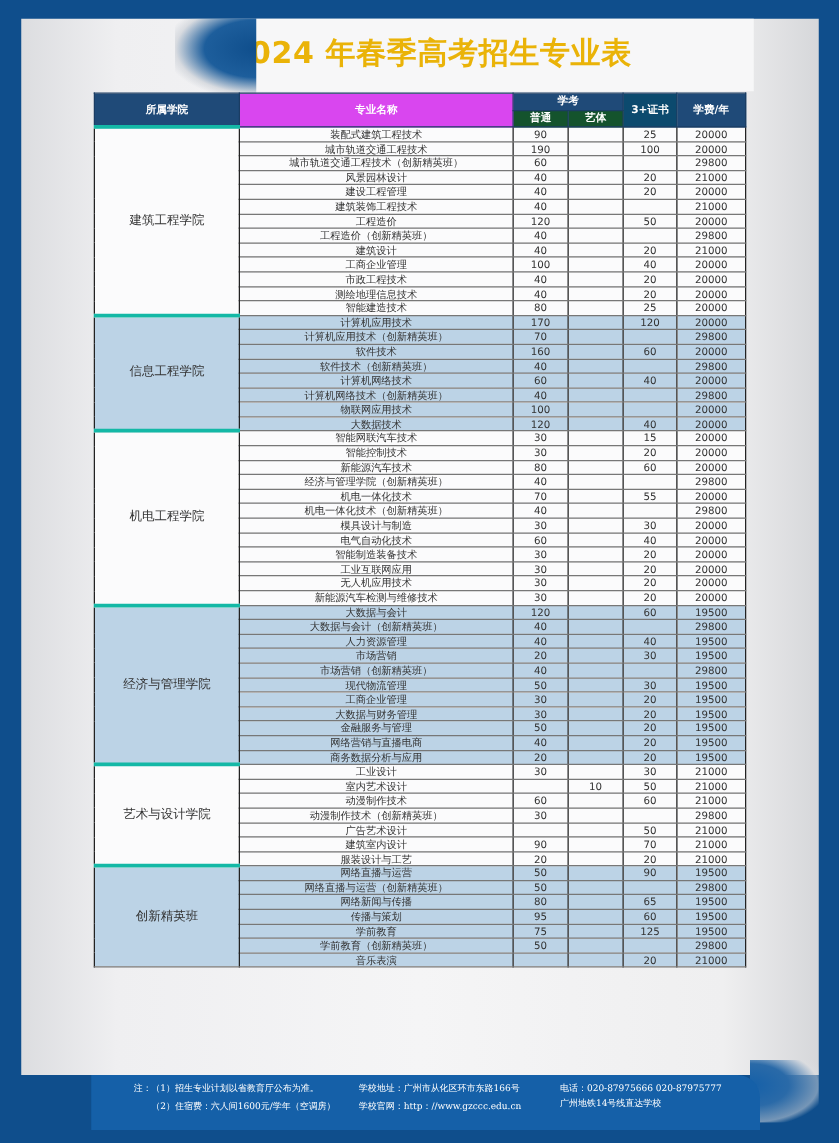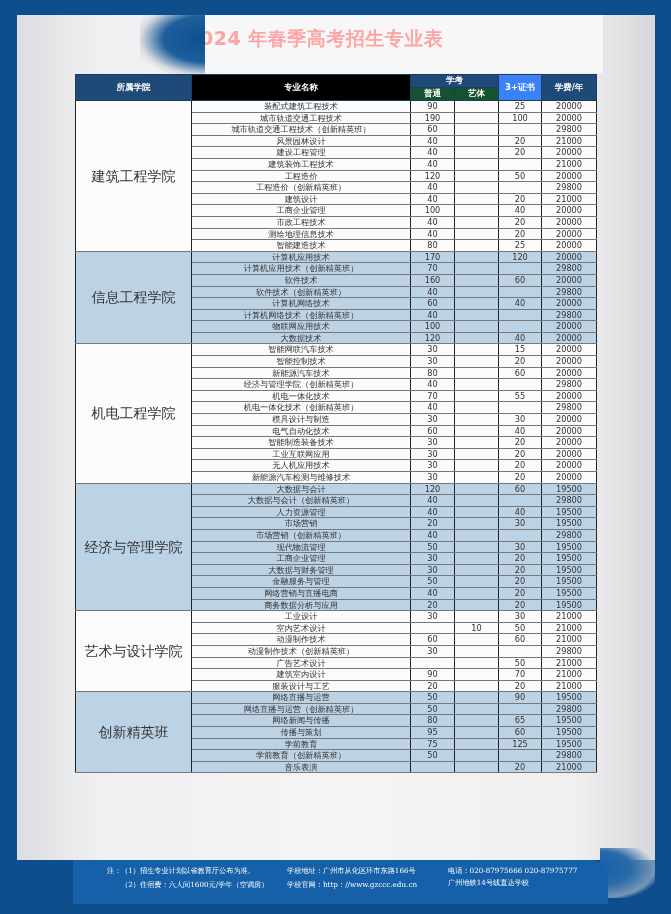"024 年春季高考招生专业表" .title { color: #fca5a5 -> #eab308; font-size: 19px -> 24px }
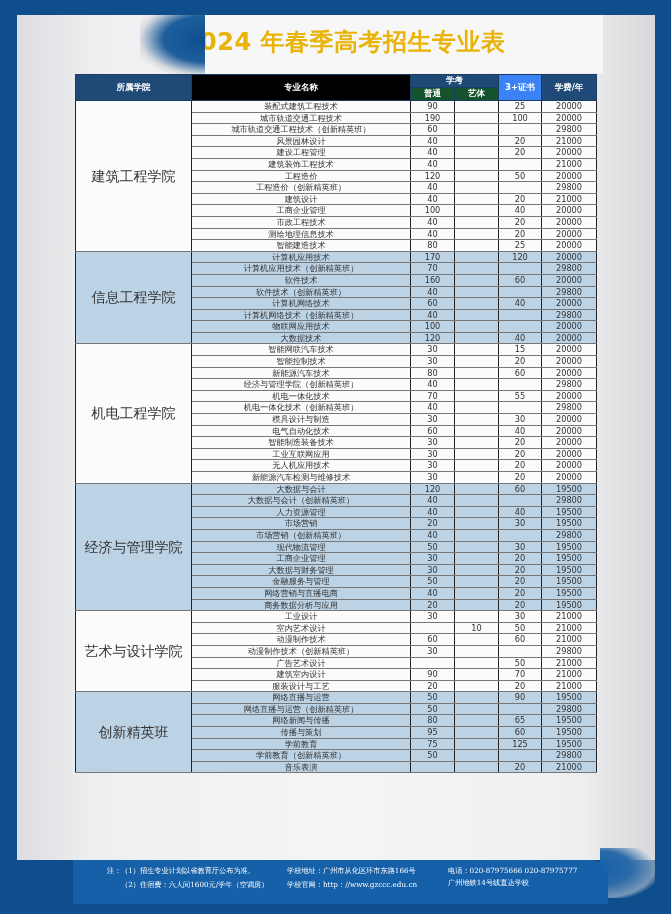"专业名称" th.h-major { background: #000000 -> #d946ef }
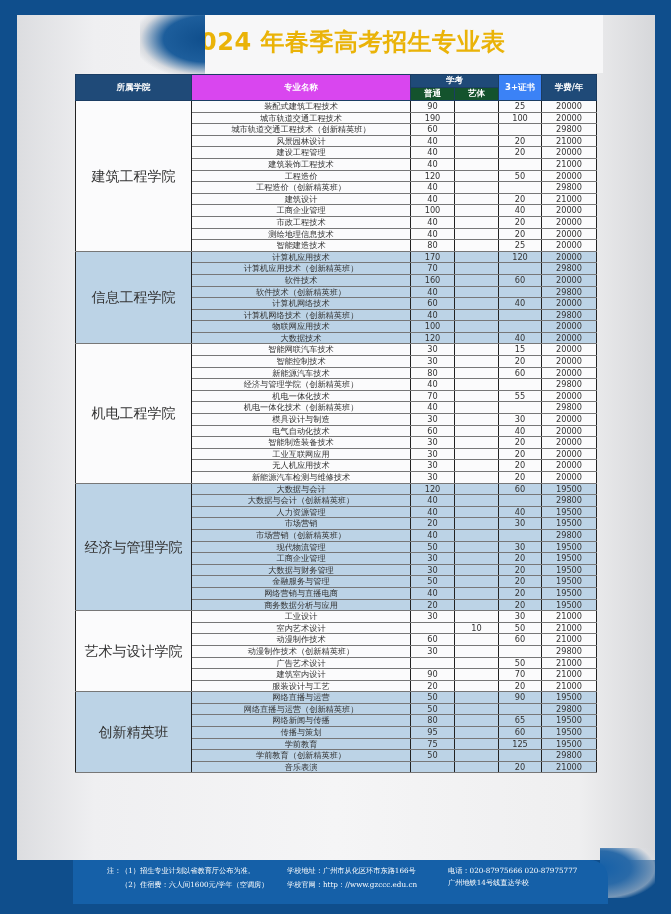"3+证书" th.h-cert { background: #3b82f6 -> #0c4a6e }
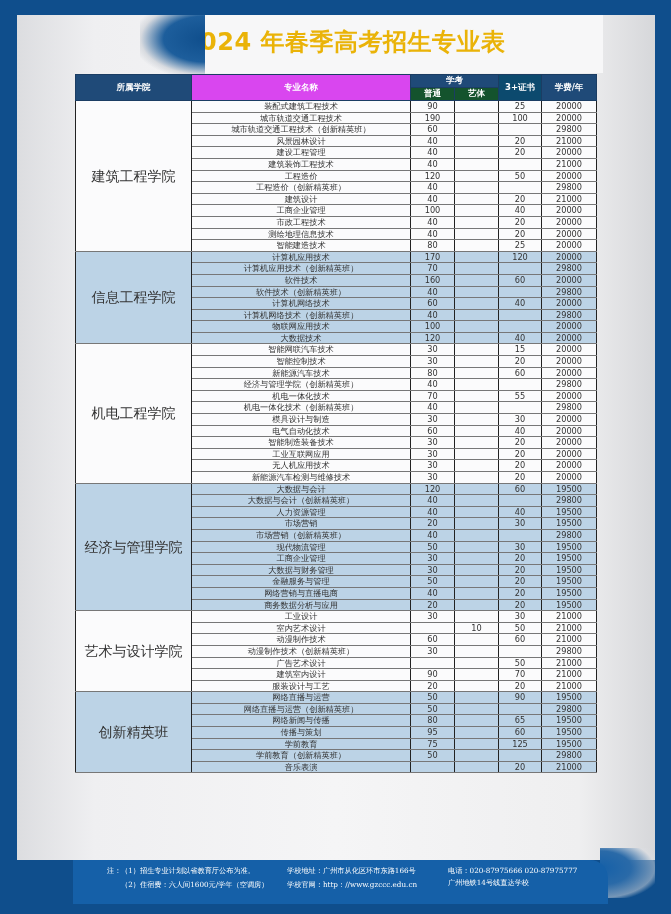"建筑工程学院" td.col { border: 1px solid #14b8a6 -> 3px solid #14b8a6; font-size: 14px -> 10px }
